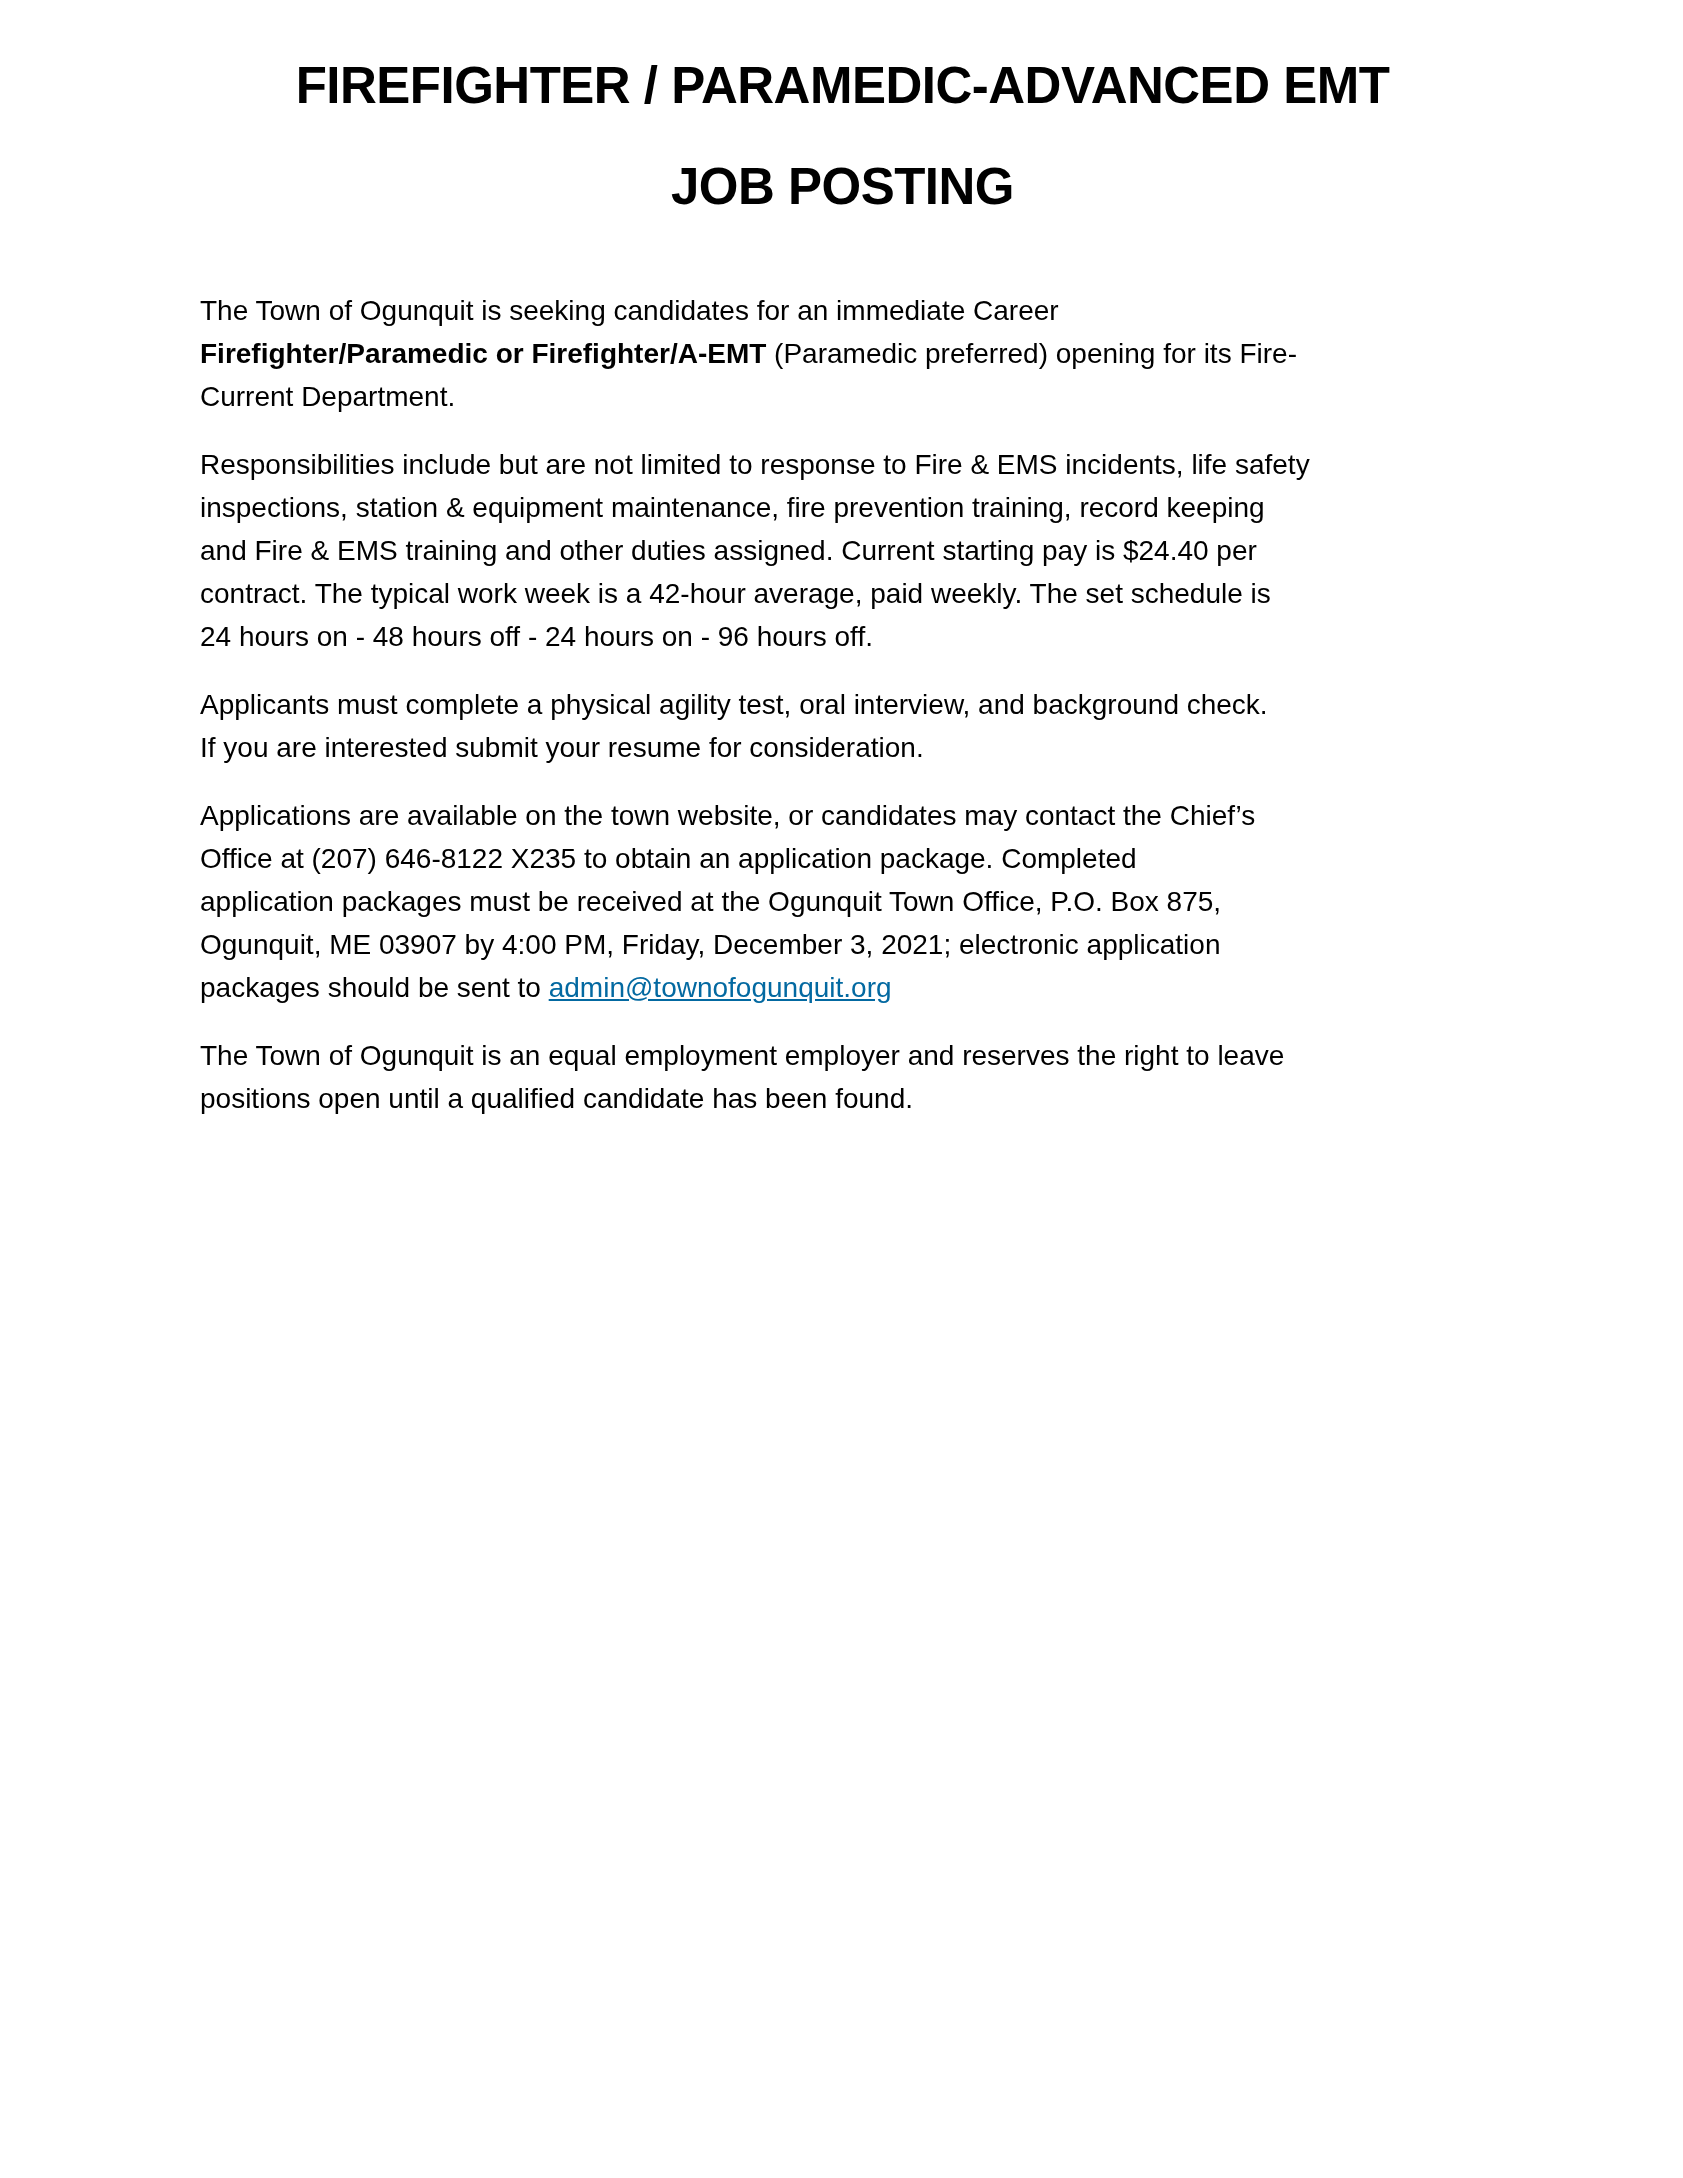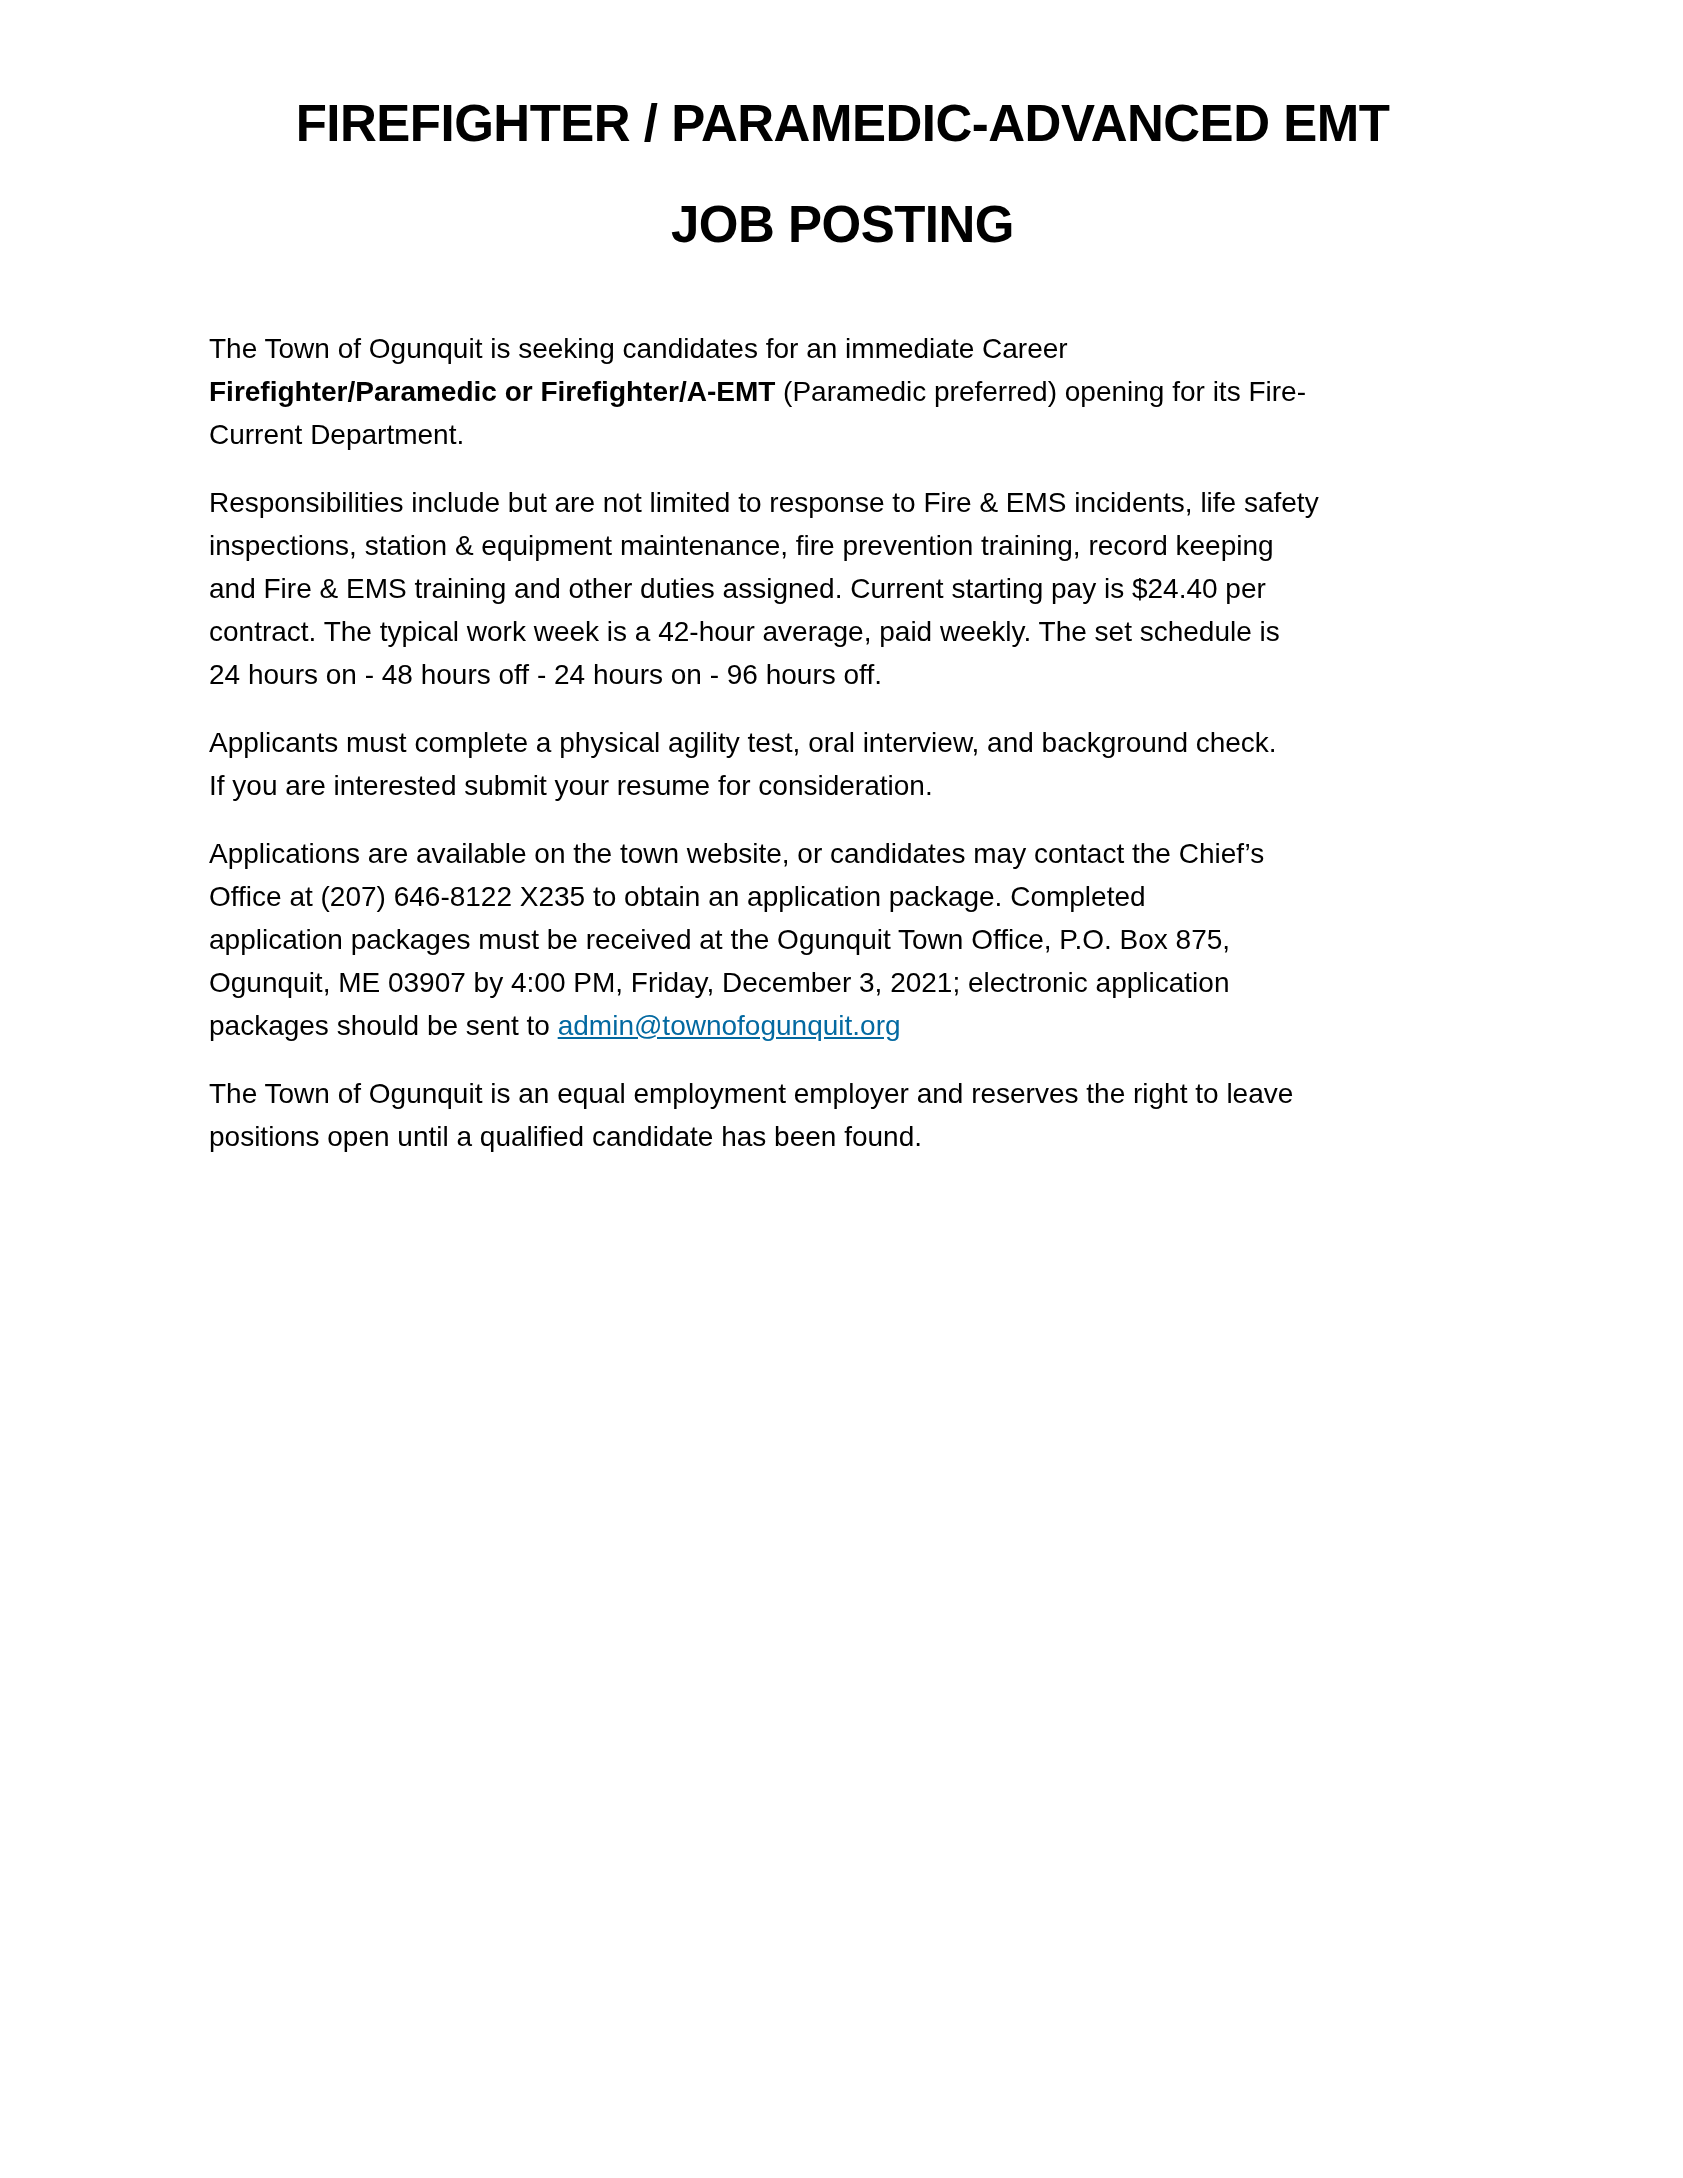"FIREFIGHTER / PARAMEDIC-ADVANCED EMT" .page { padding: 96px 198px 0 200px -> 58px 198px 0 200px }
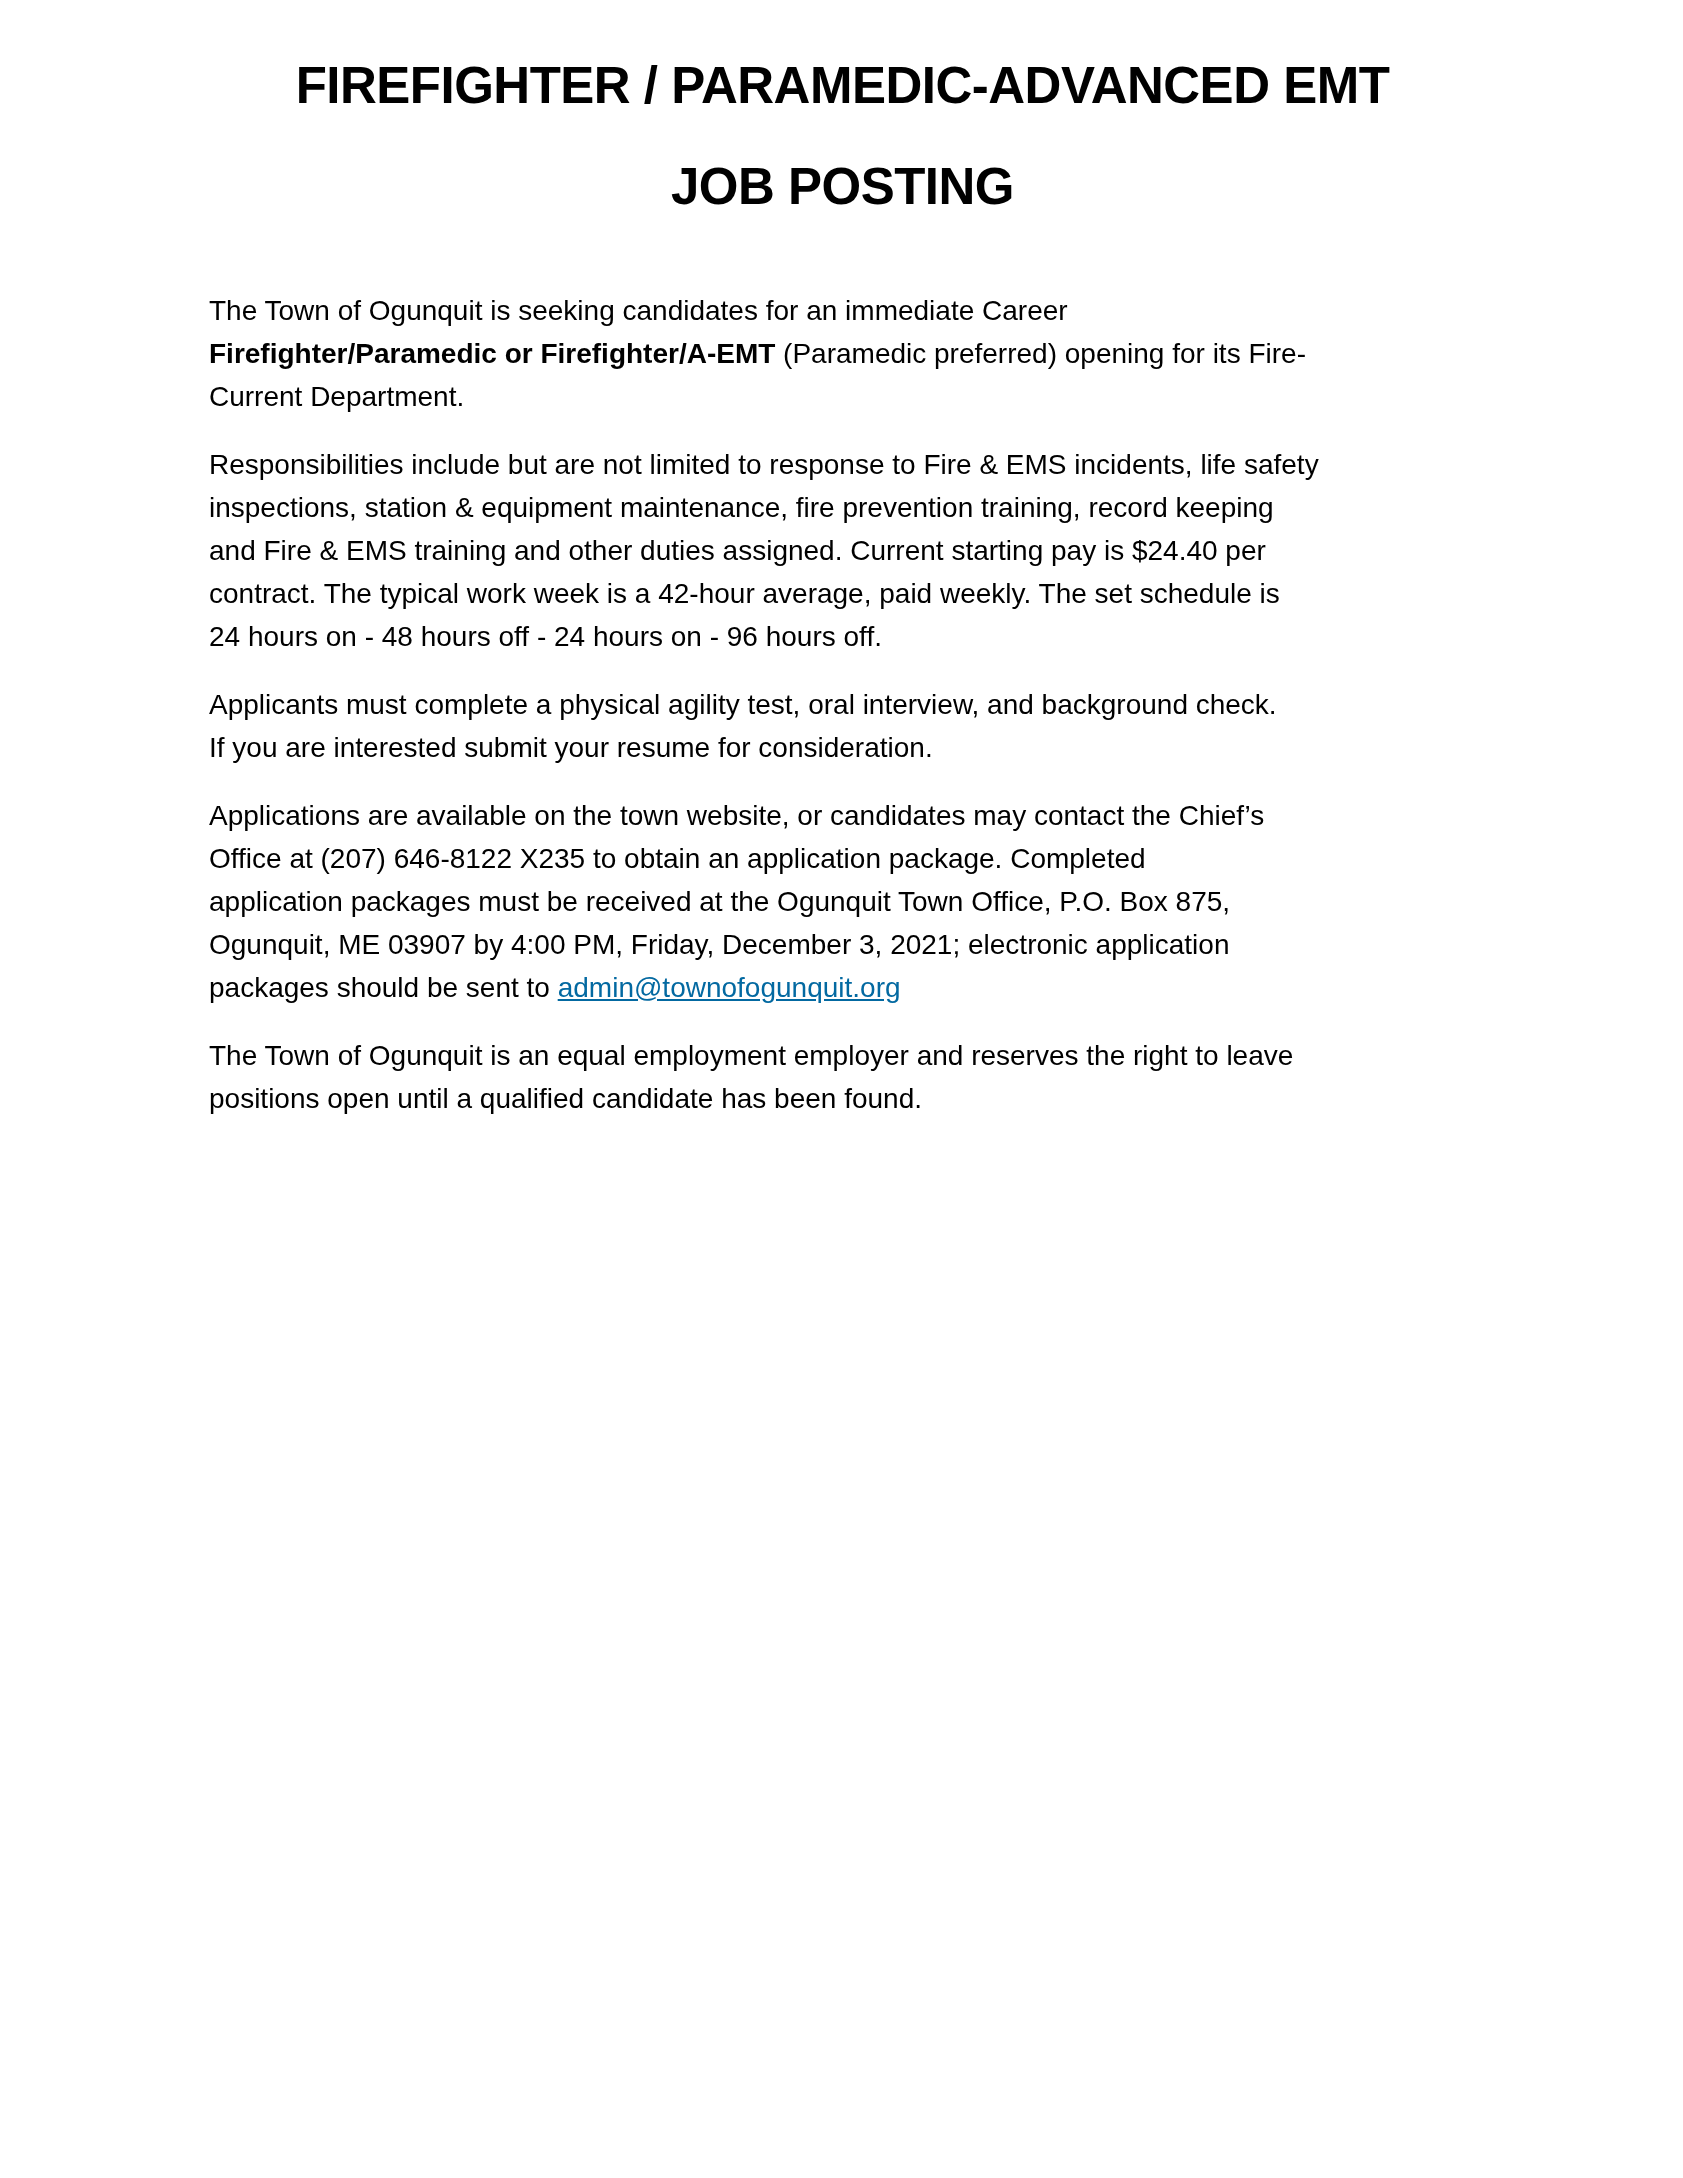"The Town of Ogunquit is" .line { margin-left: 9px -> none }
